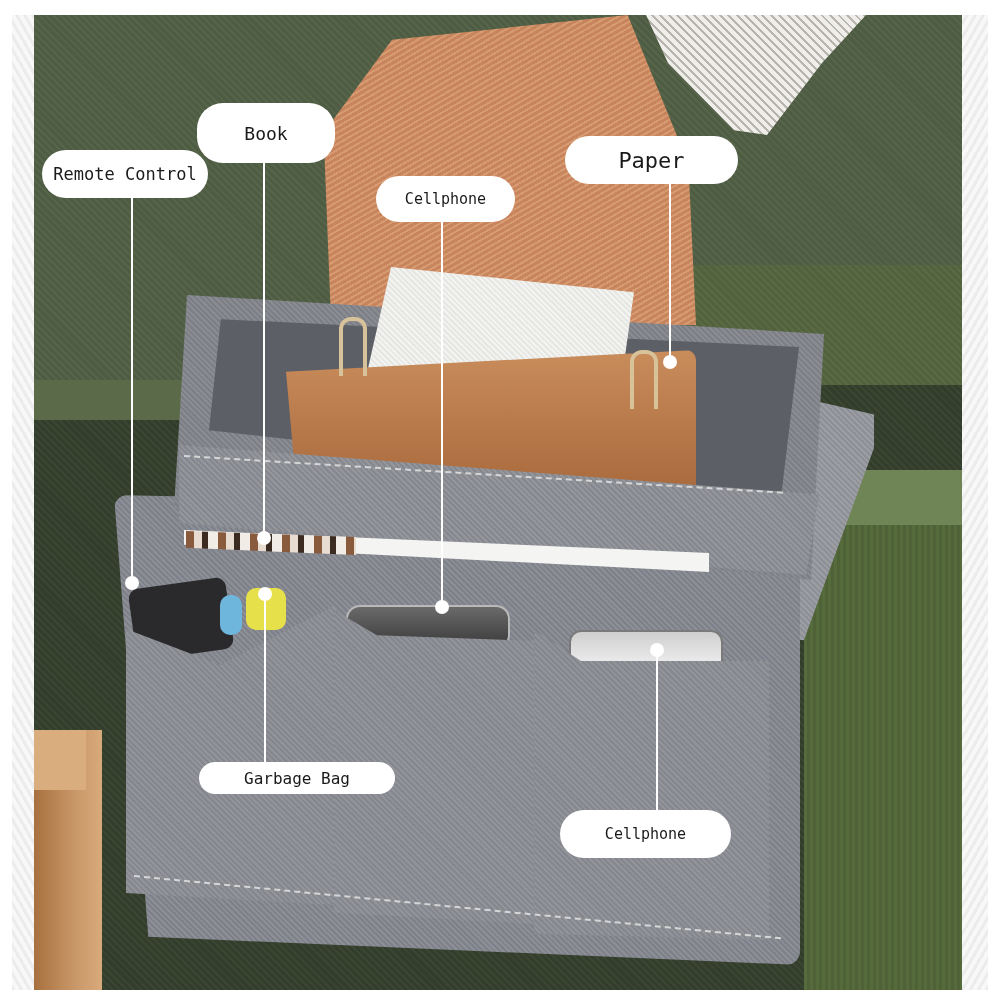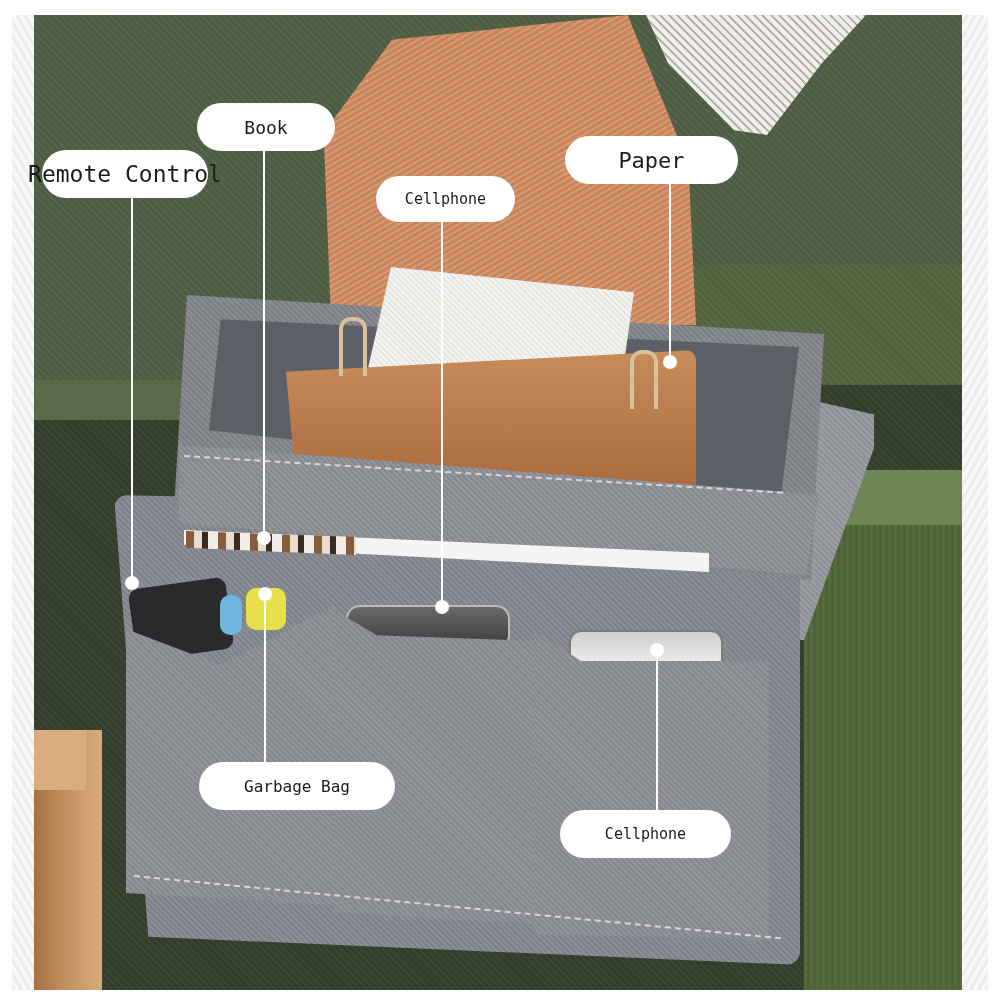"Book" div.label { height: 48px -> 60px }
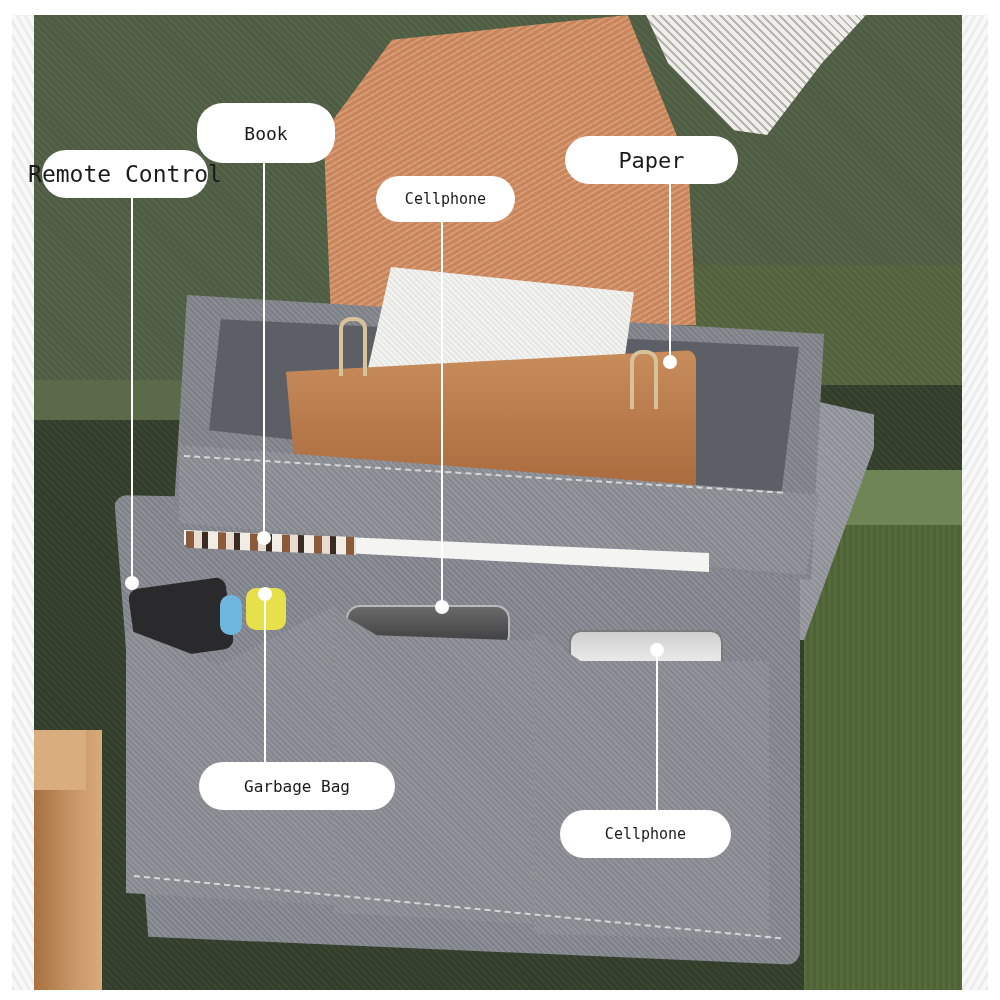"Remote Control" div.label { font-size: 23px -> 17px }
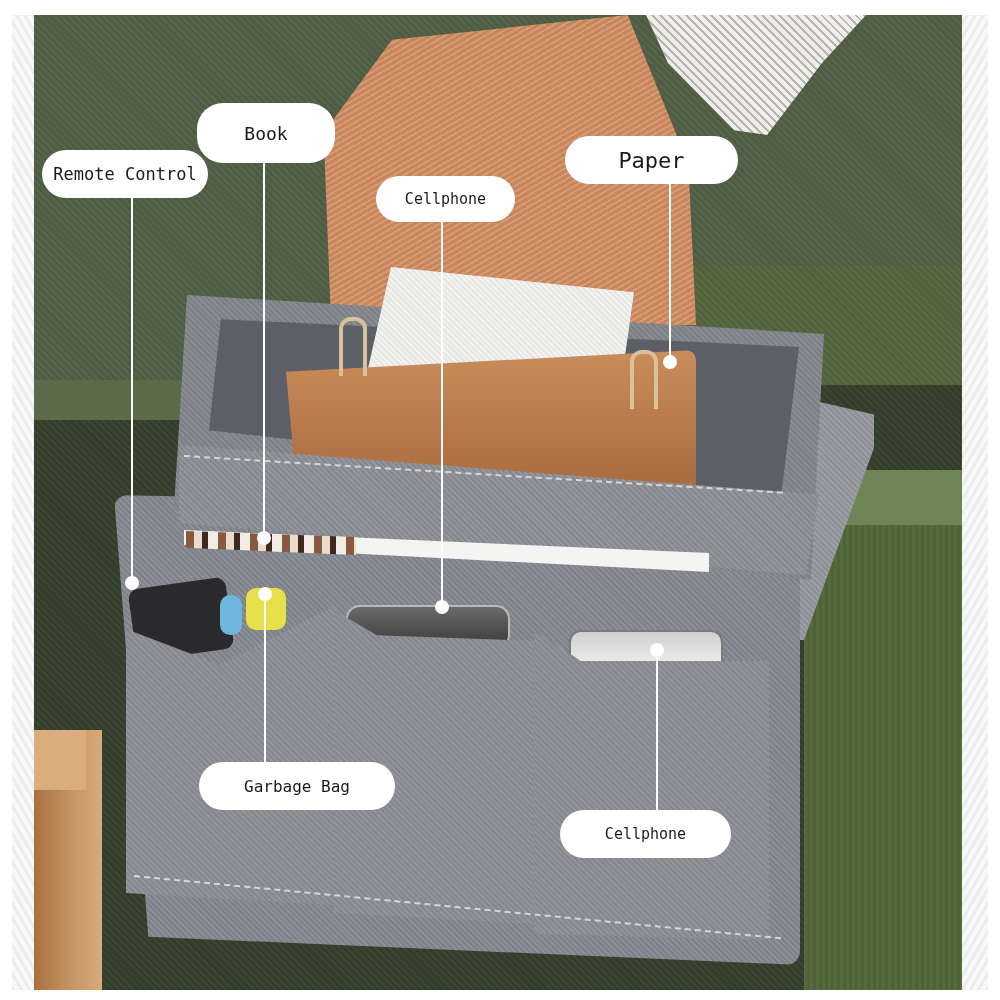"Garbage Bag" div.label { height: 48px -> 32px }
